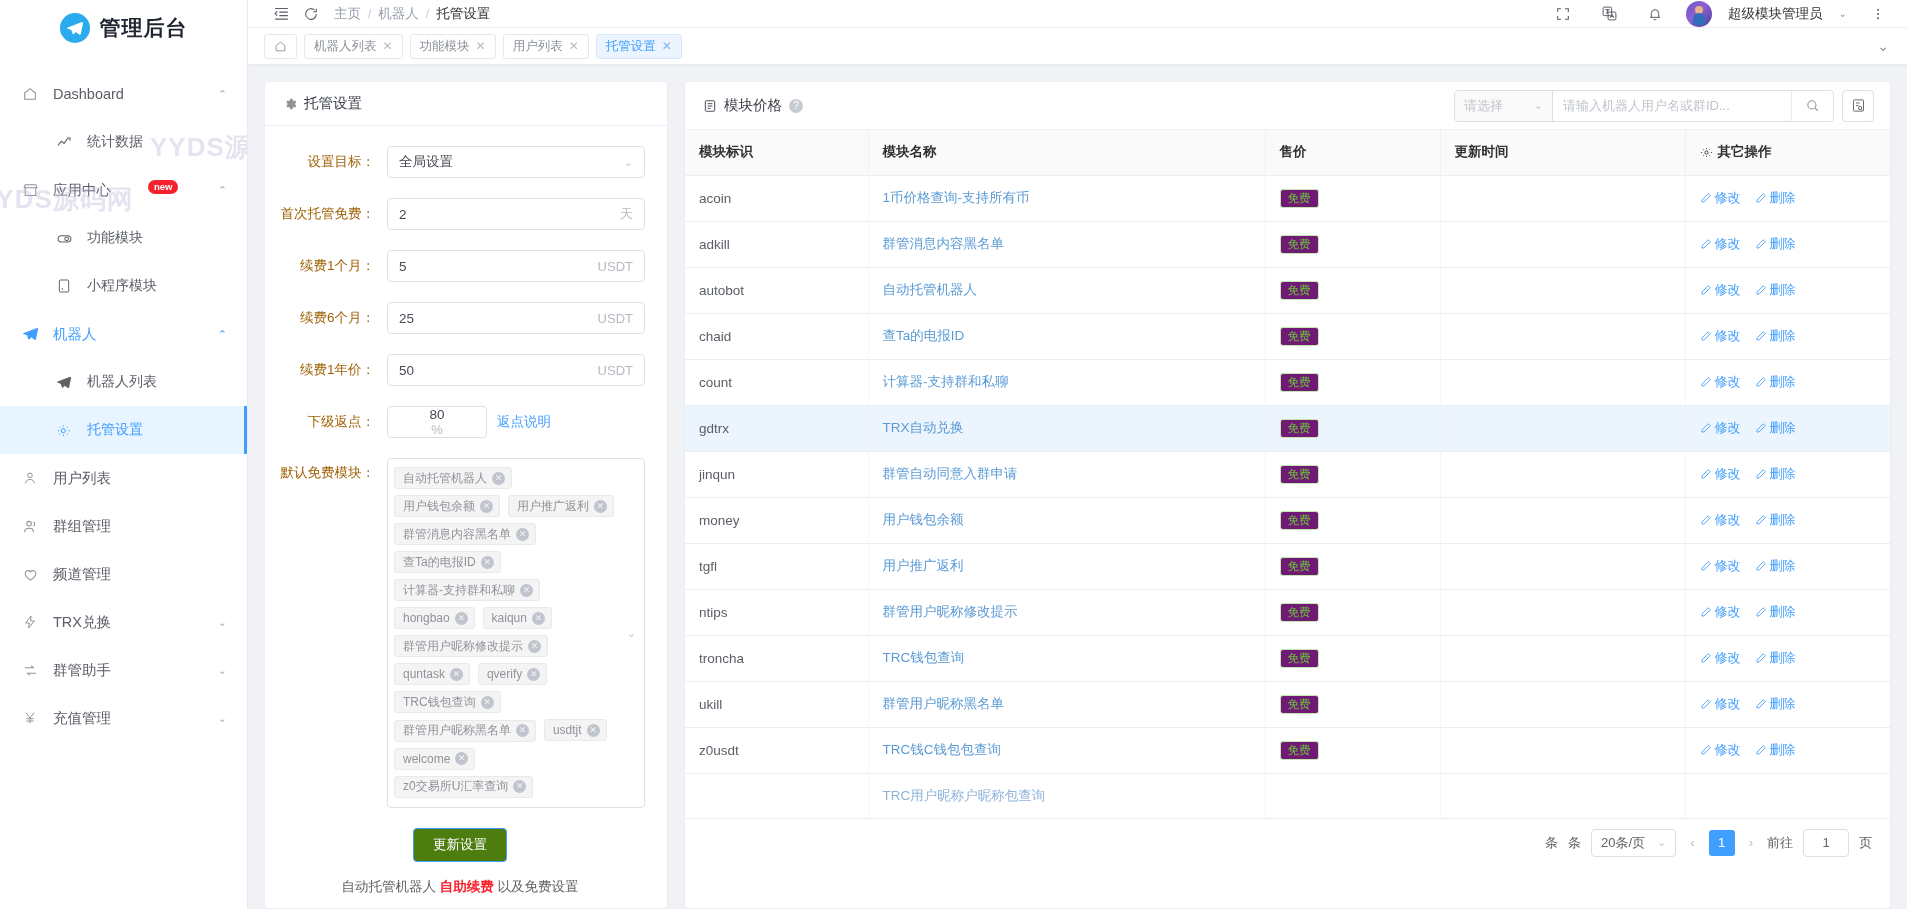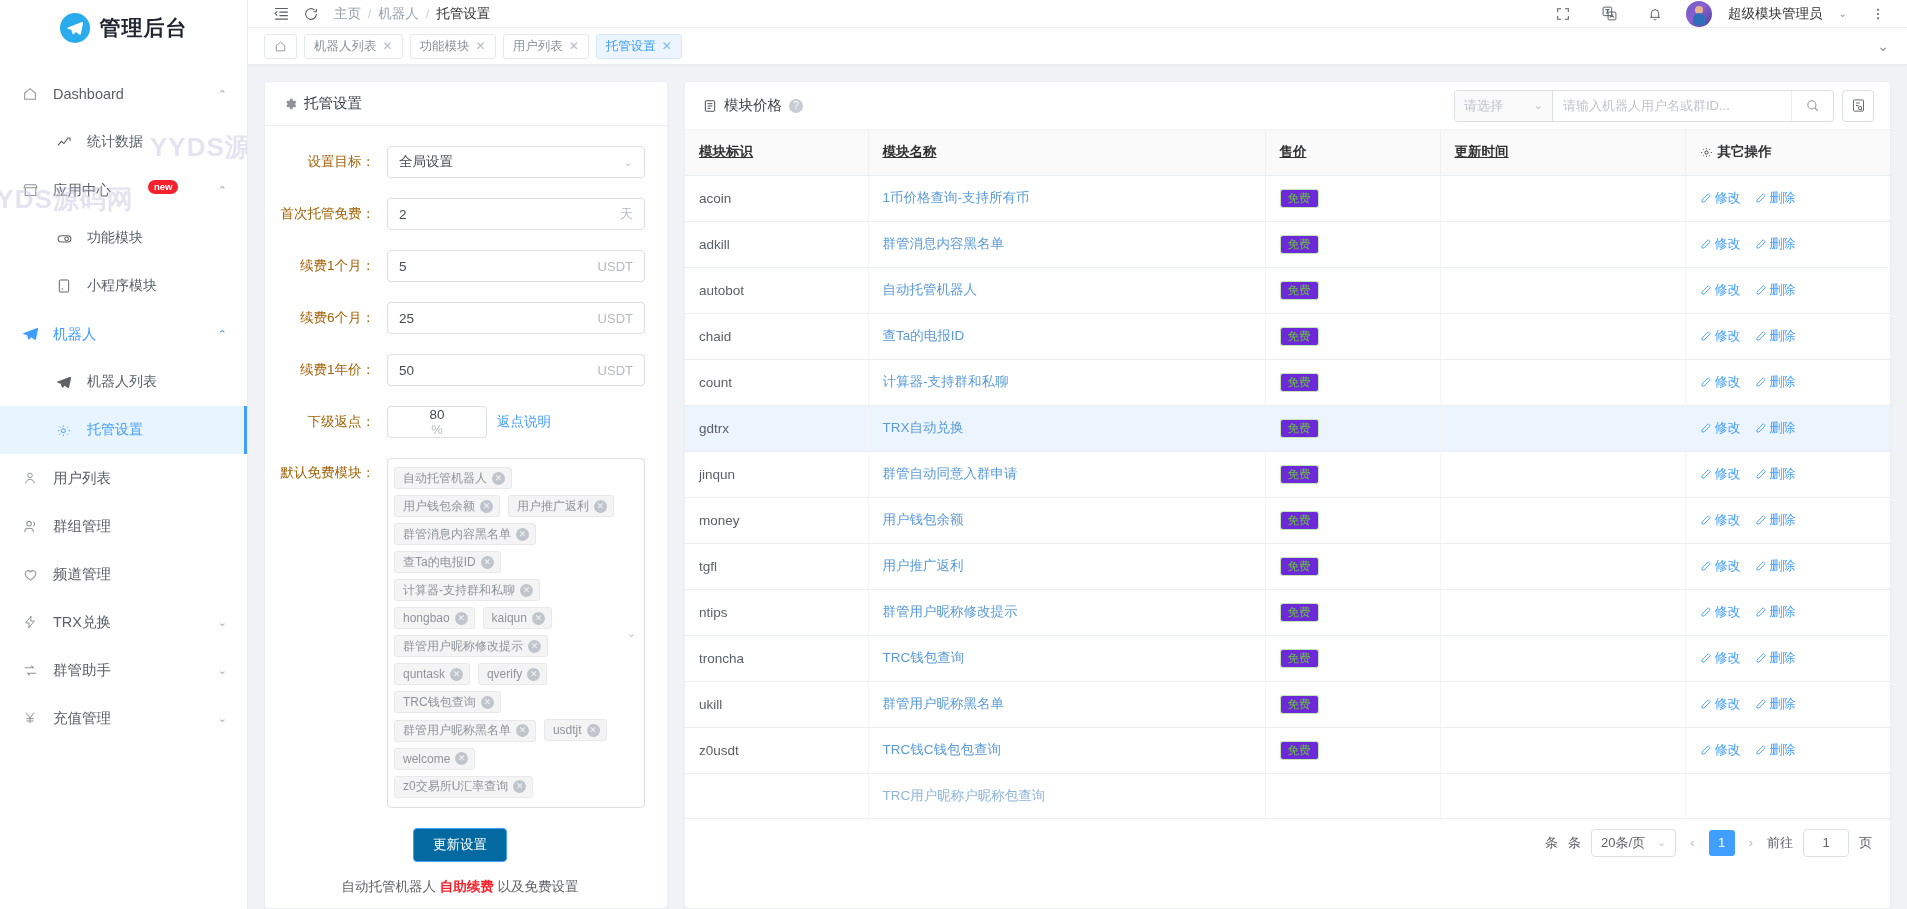"模块标识" table.tbl th { text-decoration: underline -> none }
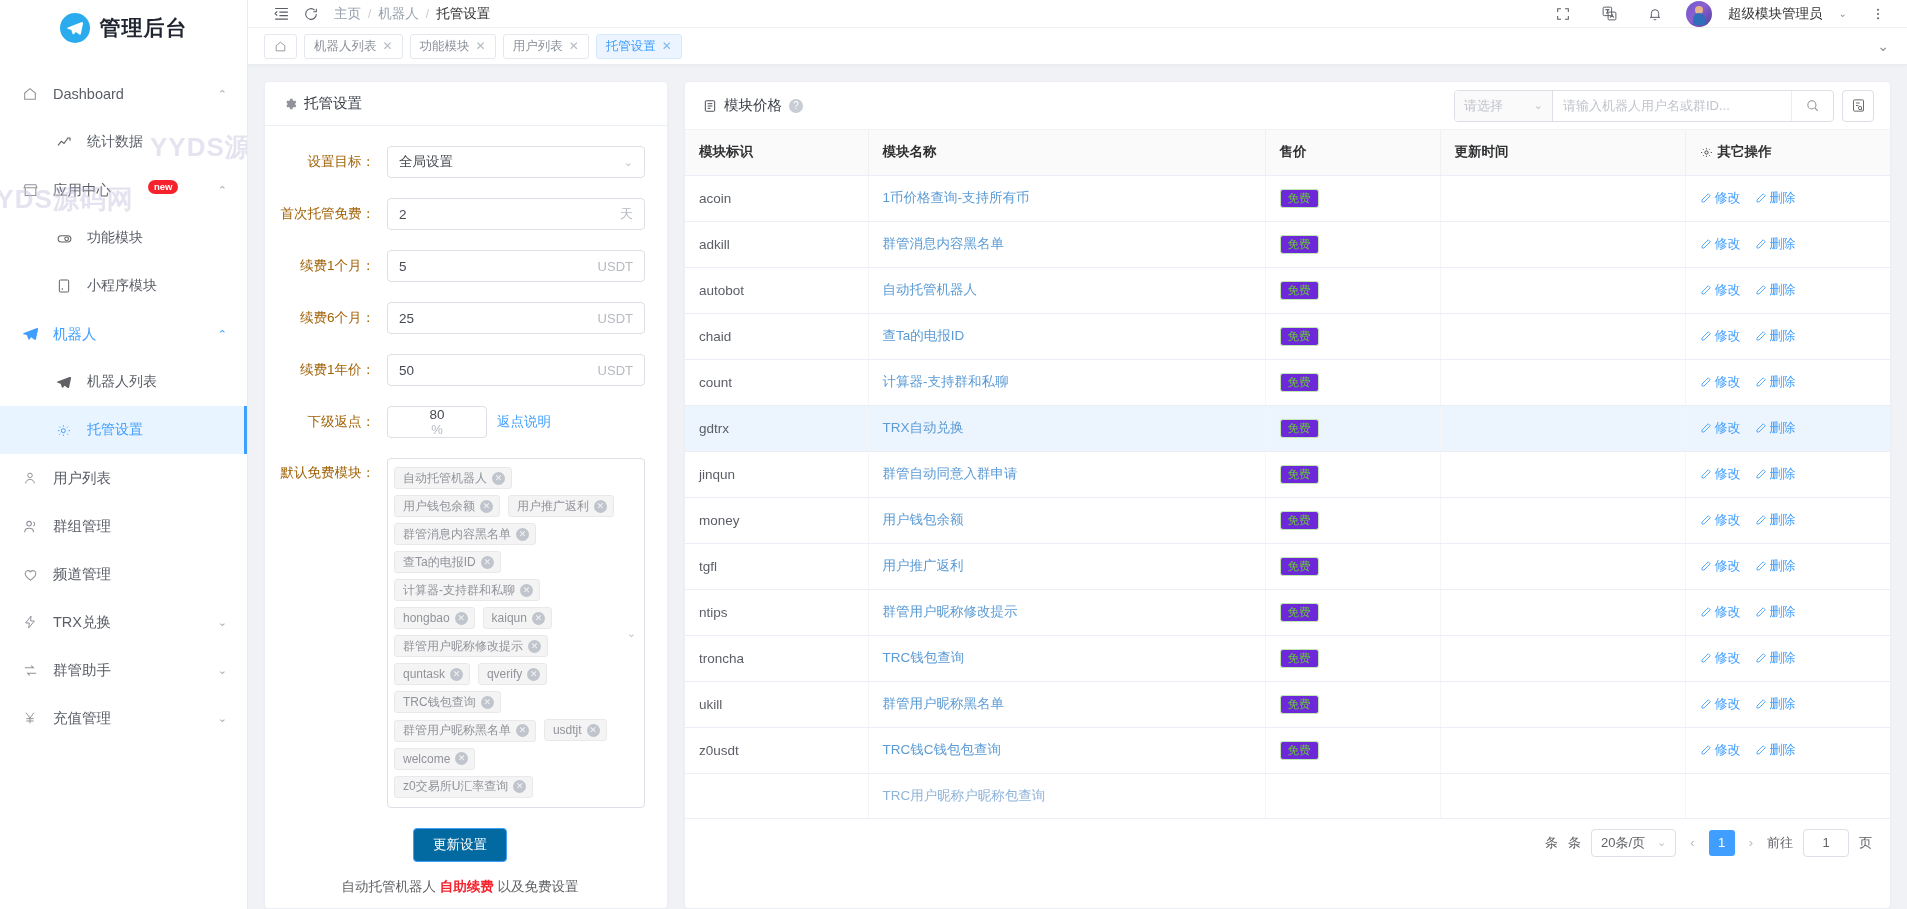"免费" .badge-free { background: #6d28d9 -> #701a75 }
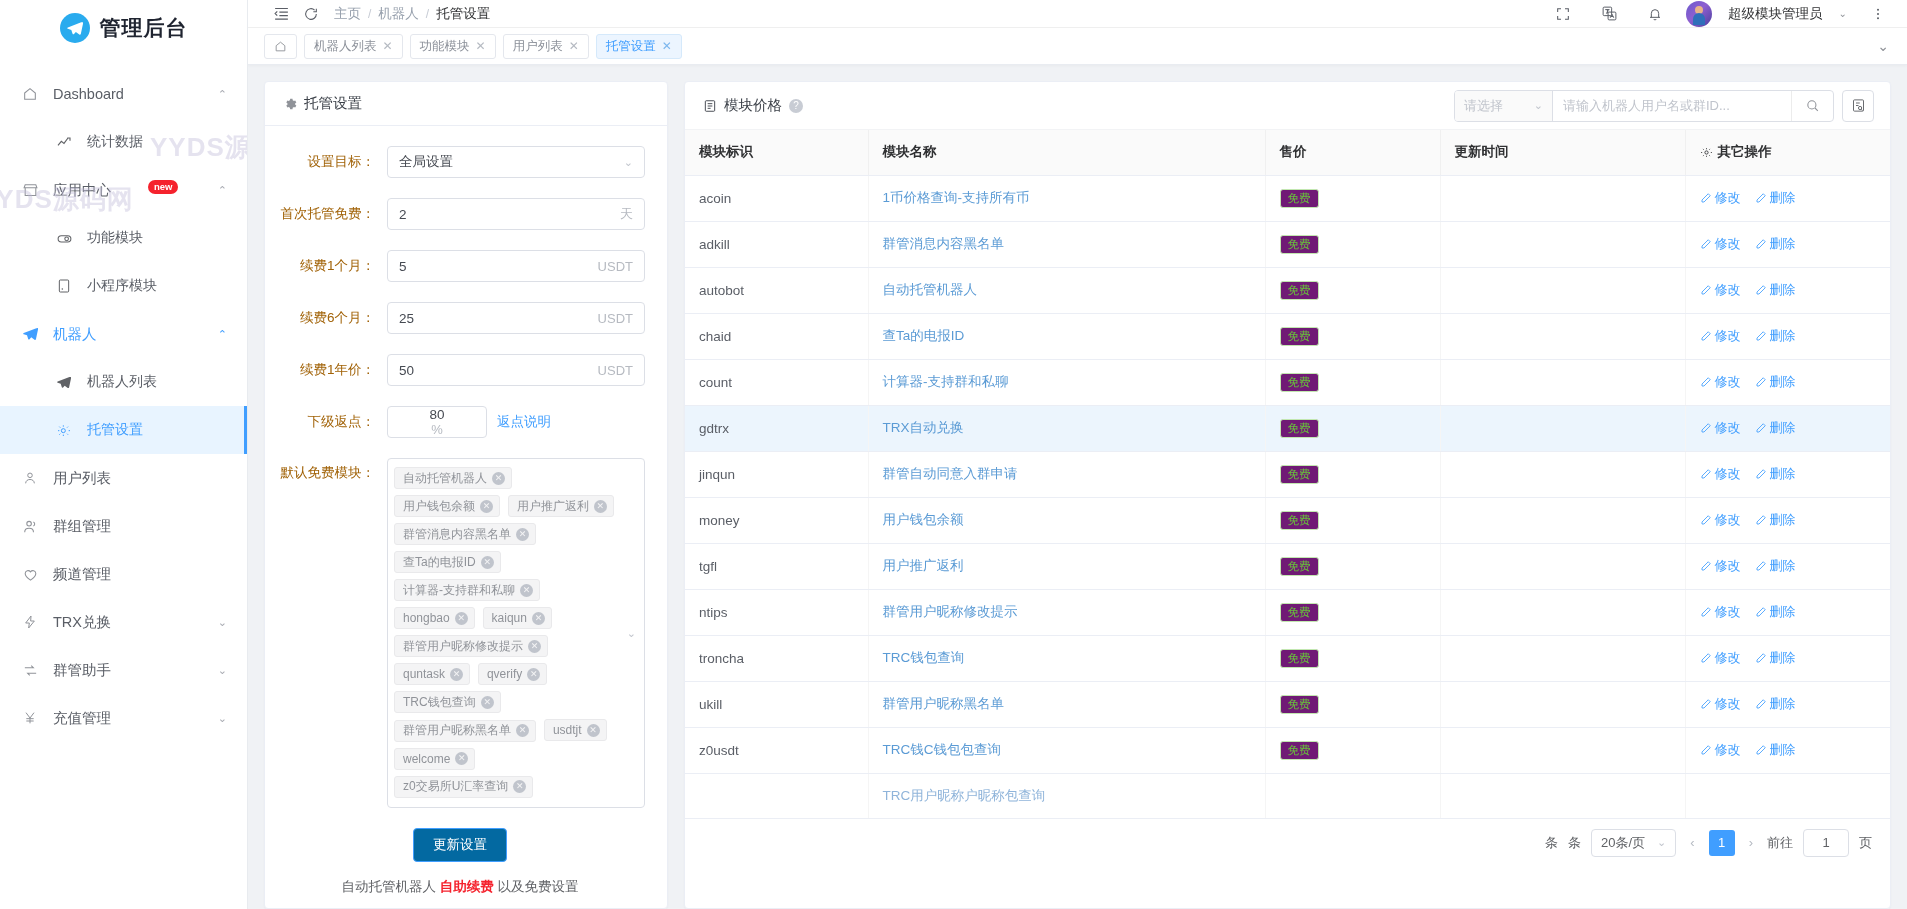"更新设置" .btn-primary { background: #0369a1 -> #4d7c0f }
